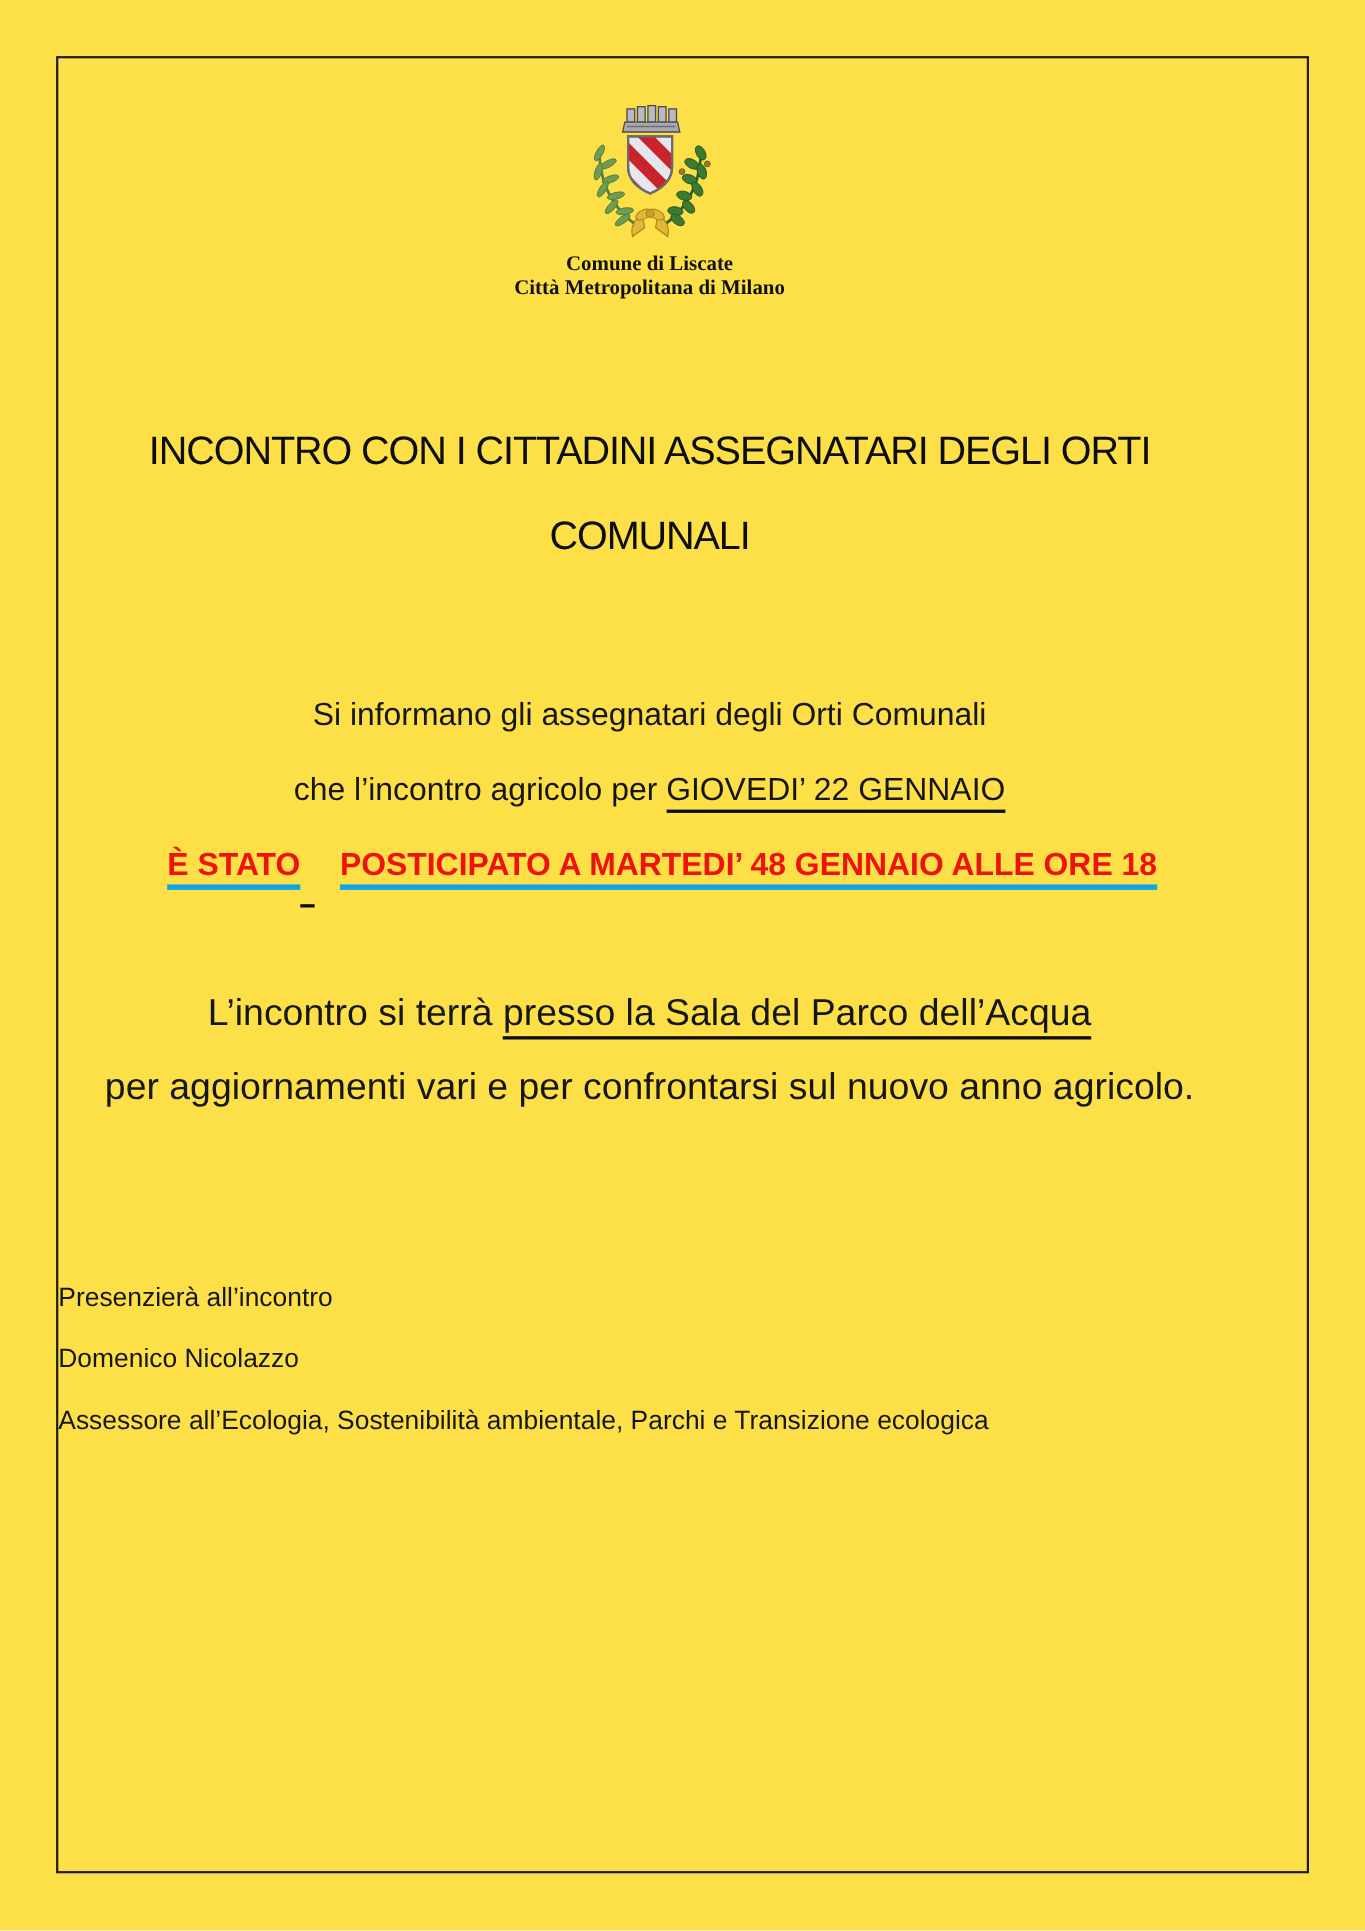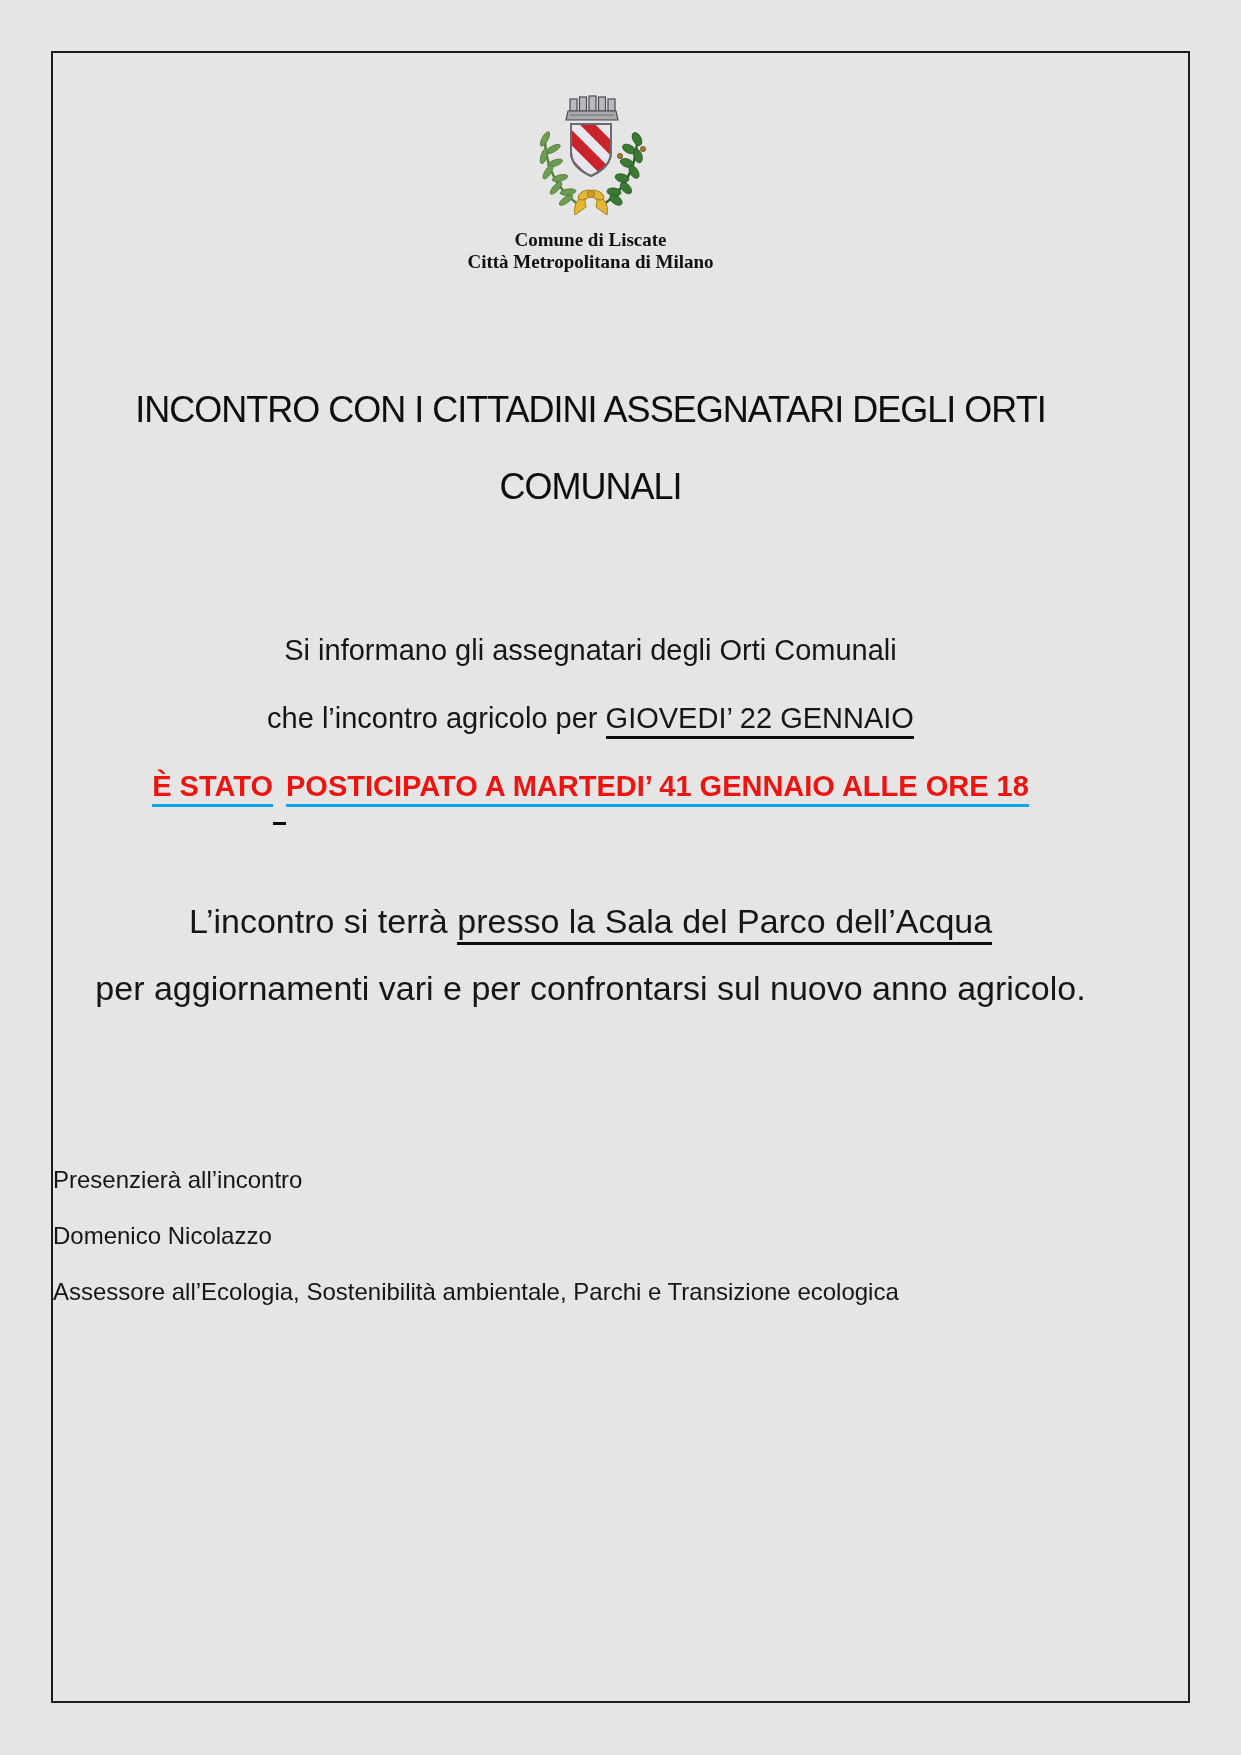"Comune di Liscate" .page { background: #e5e5e5 -> #fde047 }
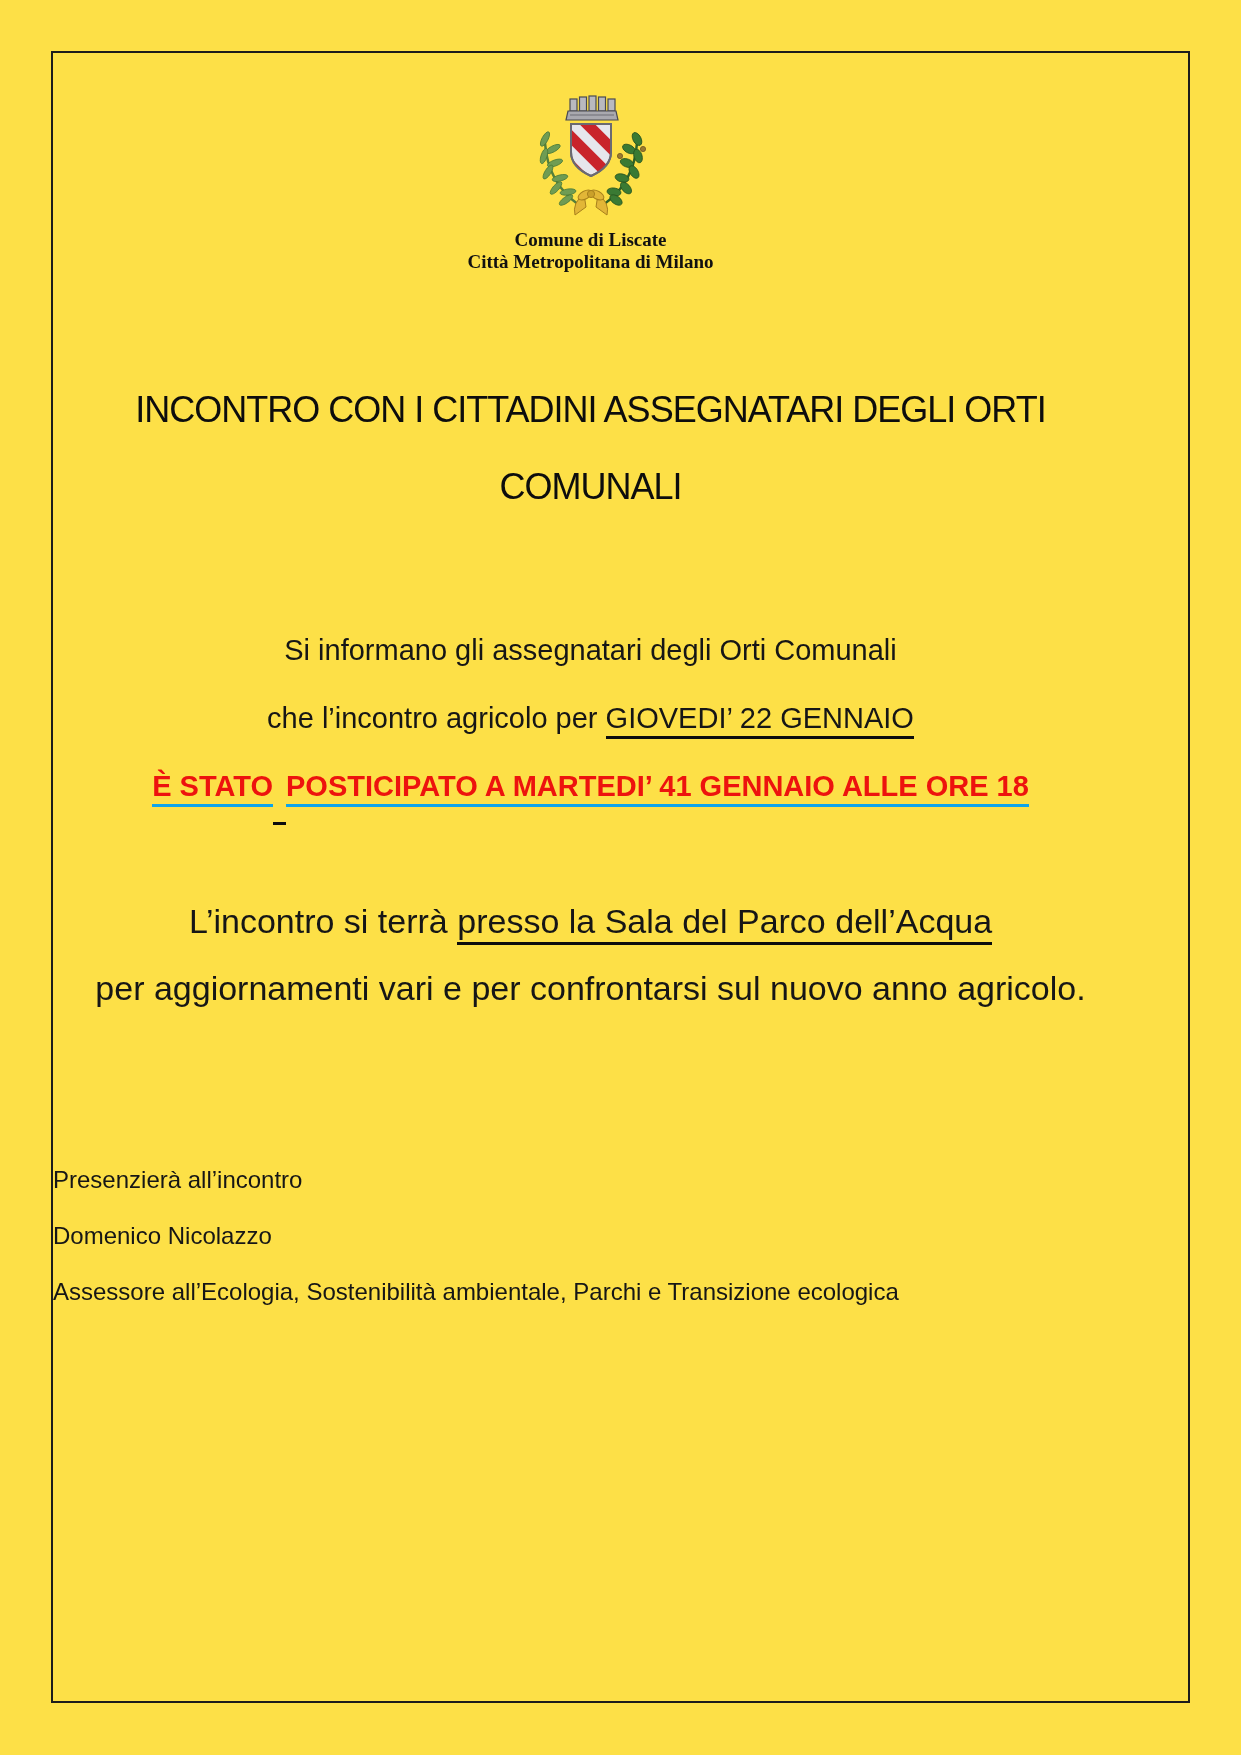"È STATO" .u-red { border-bottom: 3px solid #0ea5e9 -> 5px solid #0ea5e9; margin-left: none -> 23px }
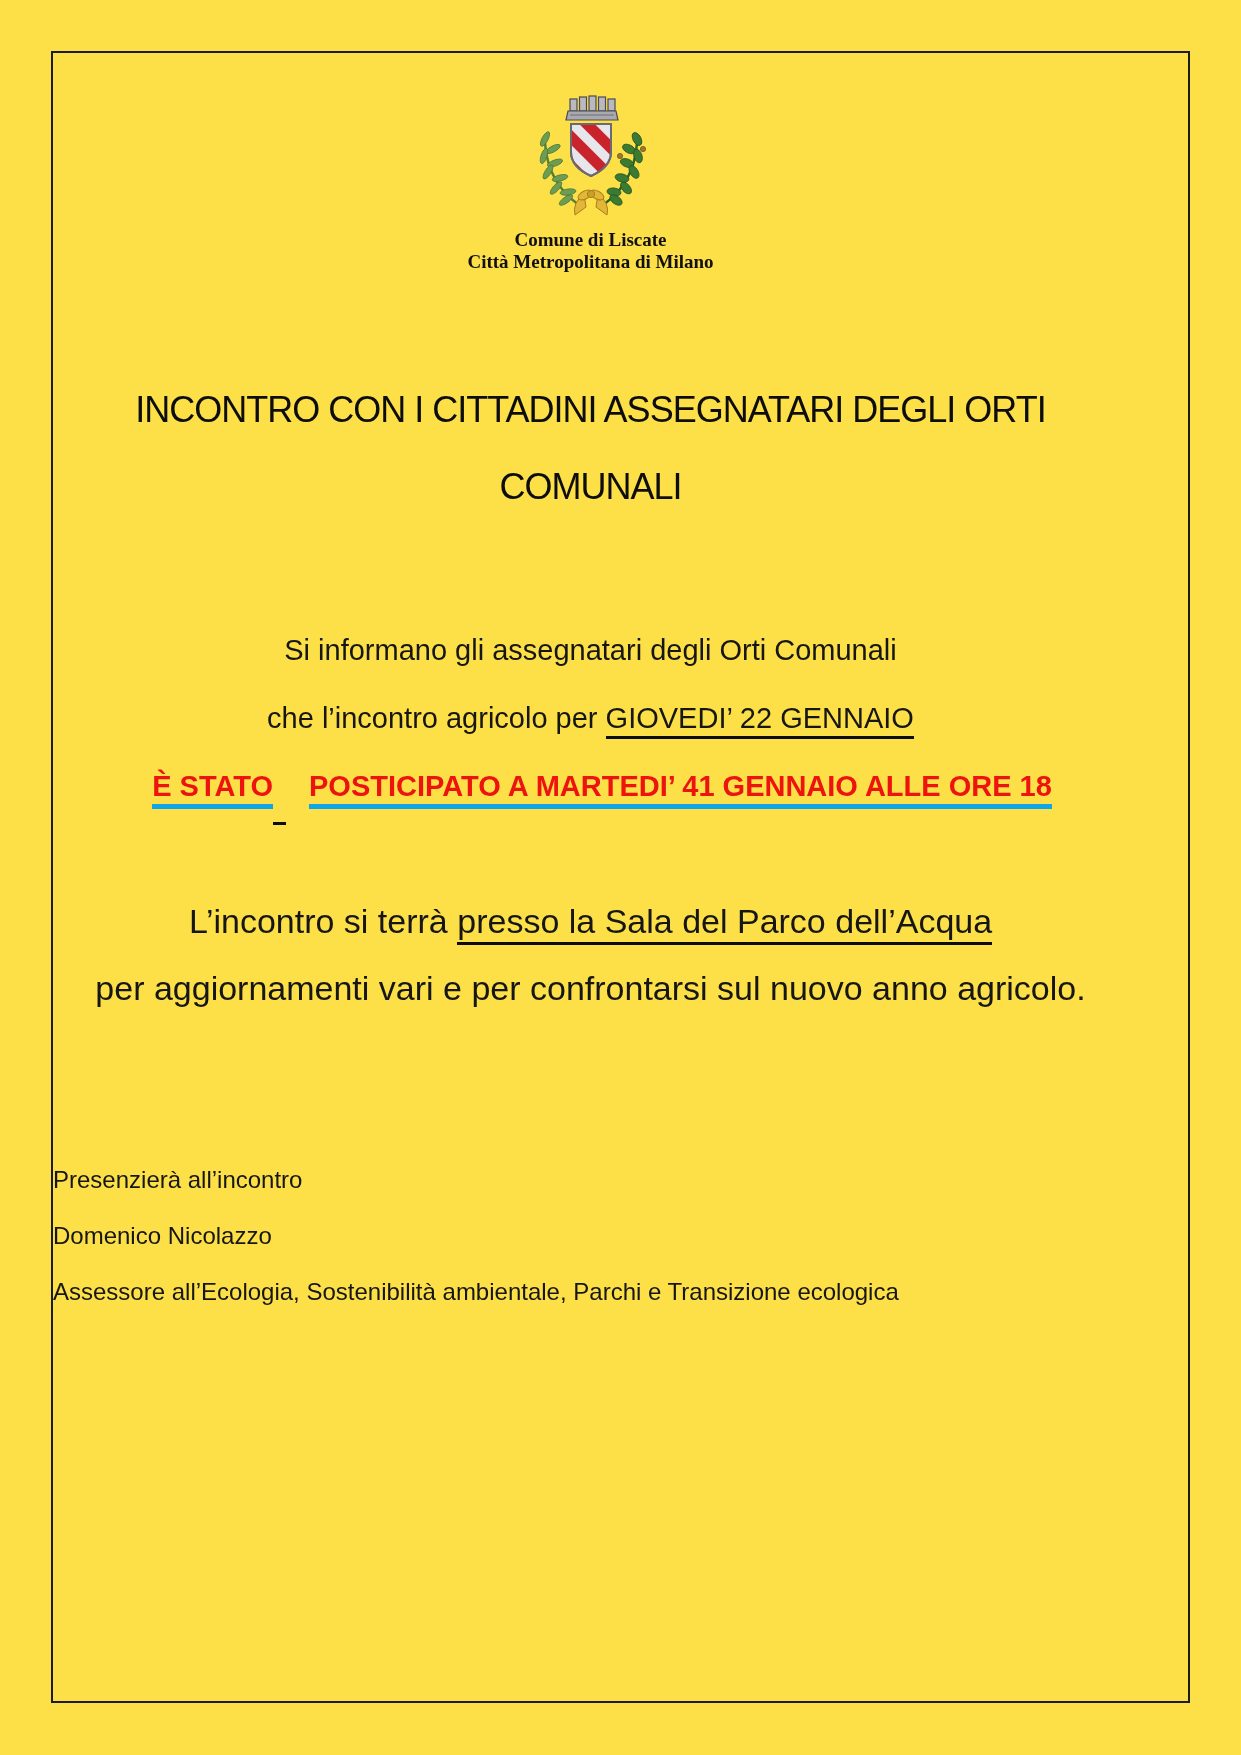"POSTICIPATO A MARTEDI’ 41 GENNAIO" span.u-red { text: 41 -> 48 }
